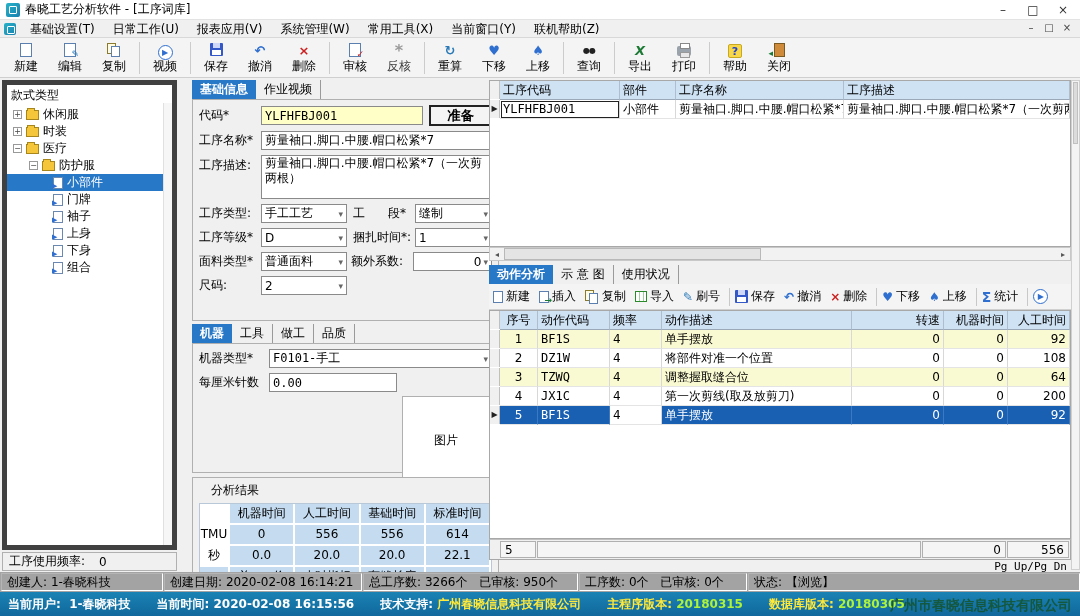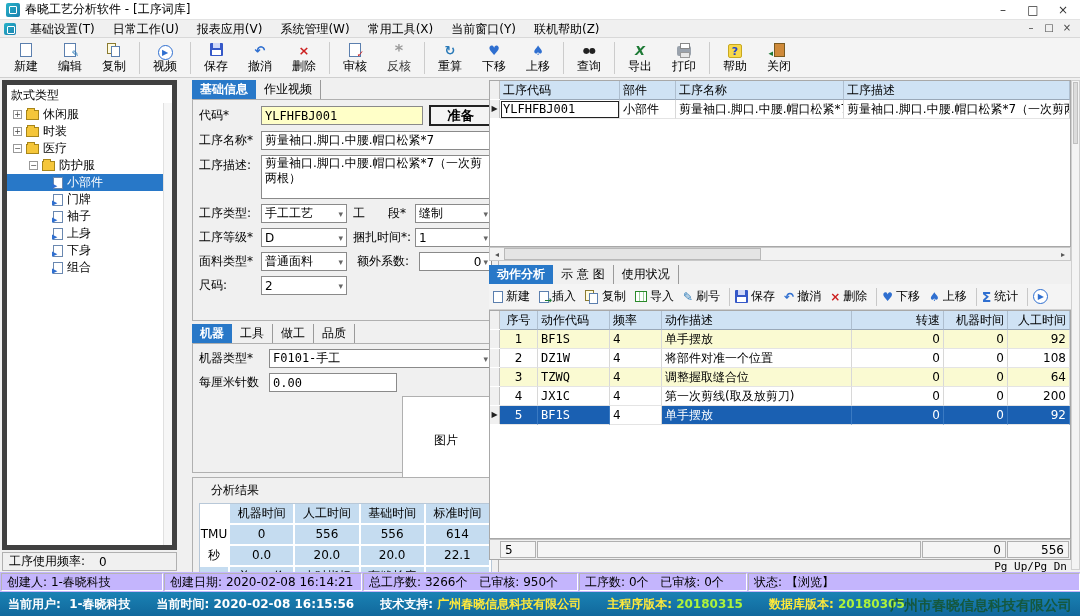"额外系数:" span.flabel { margin-left: 10px -> 4px }
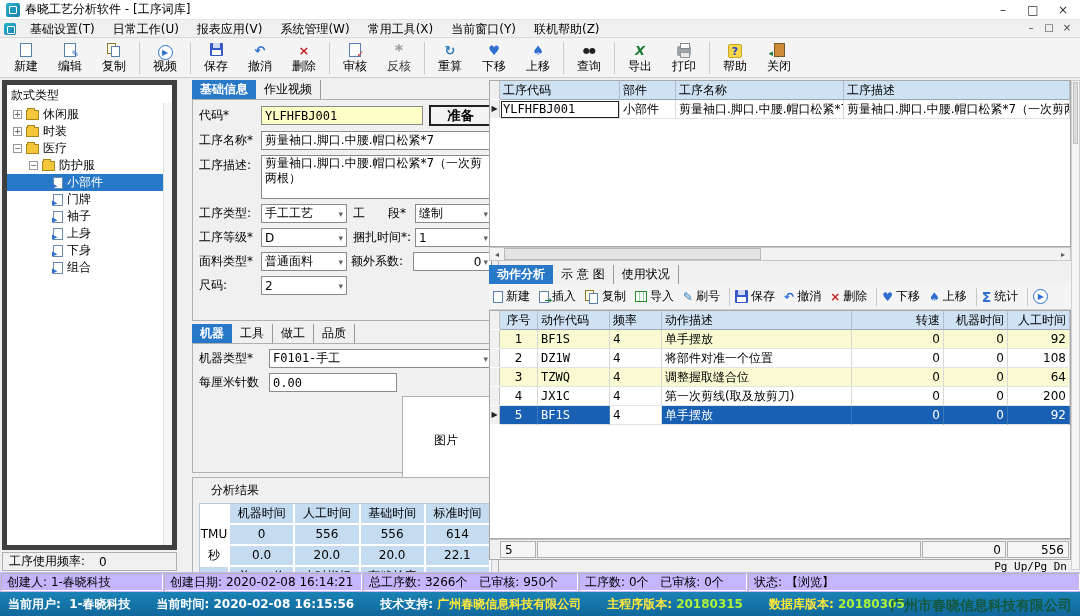"创建人: 1-春晓科技" #status1 { background: #c4b5fd -> #a3a3a3 }
